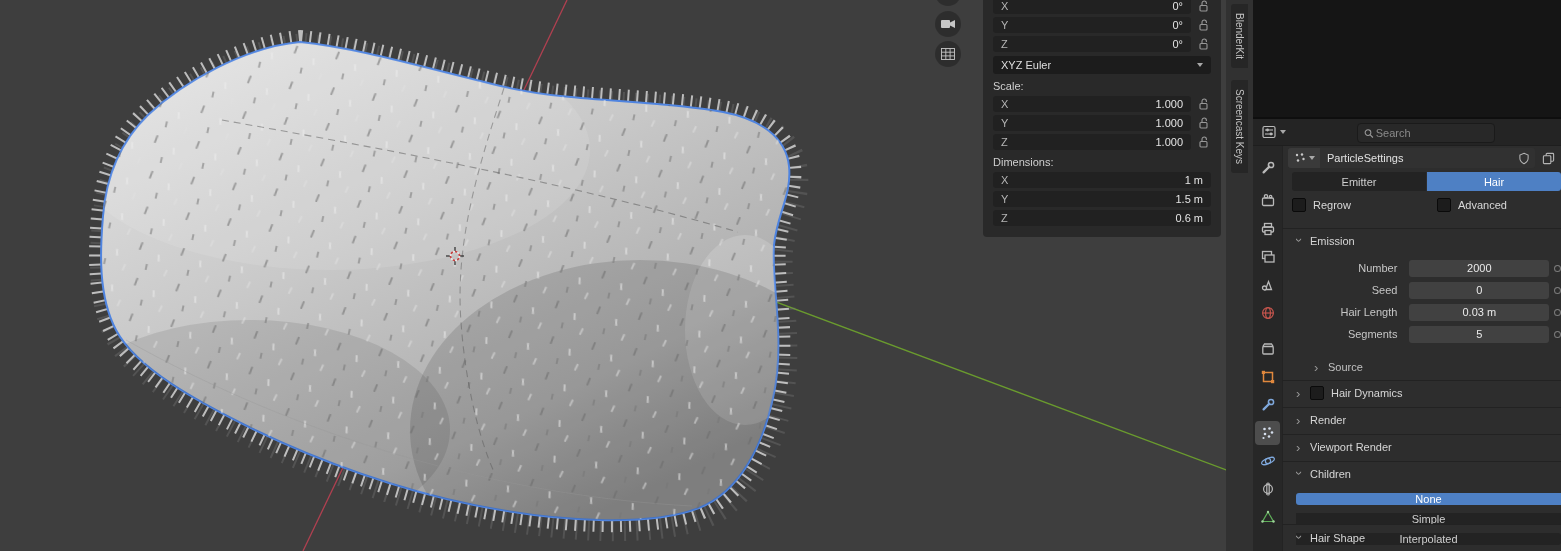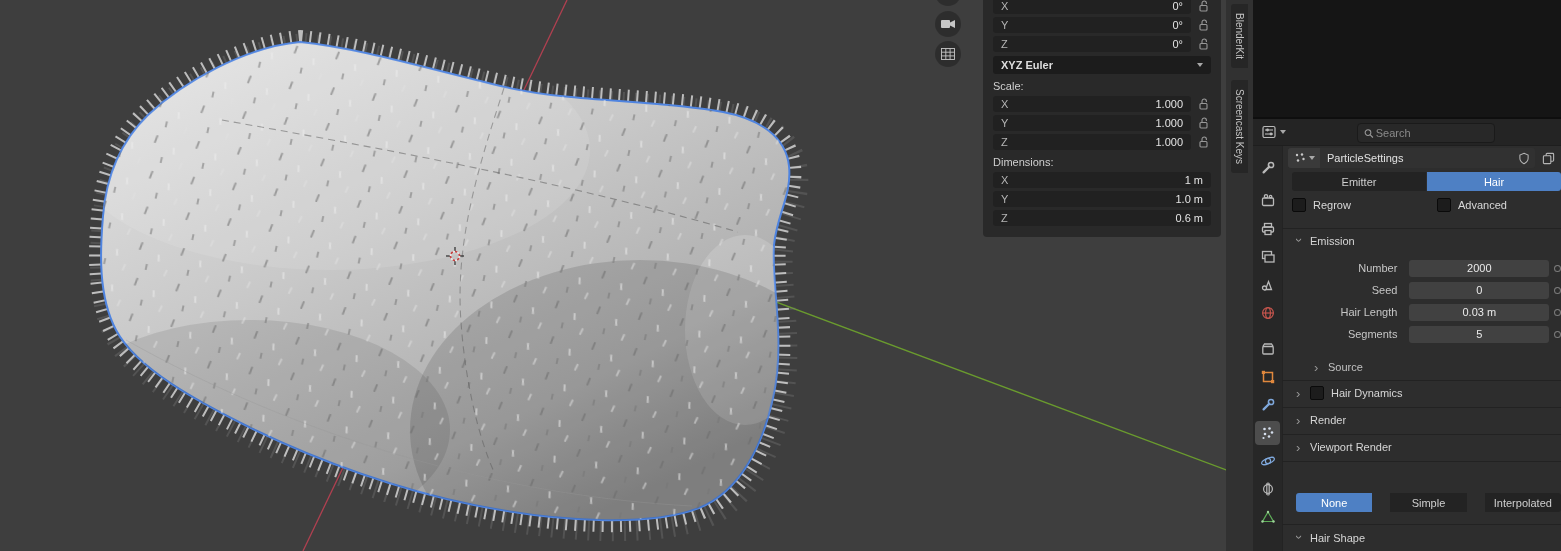"XYZ Euler" .ndrop { font-weight: bold -> none }
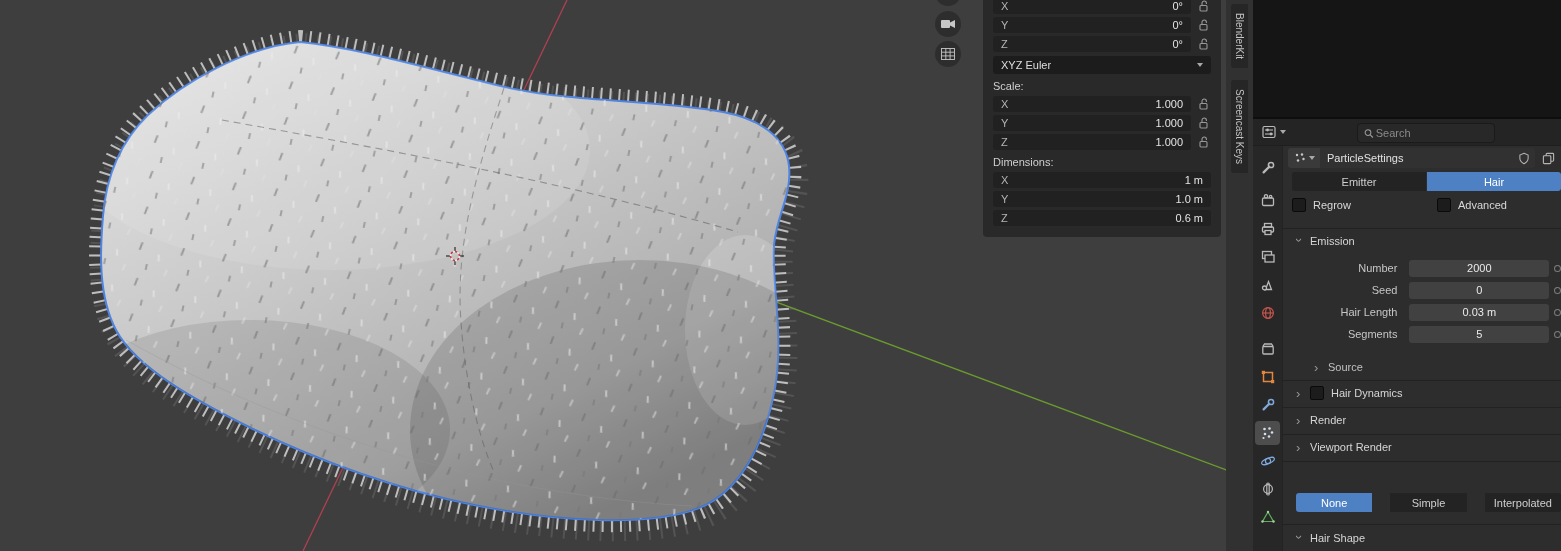"1.0 m" span.val { text: 1.0 -> 1.5 }
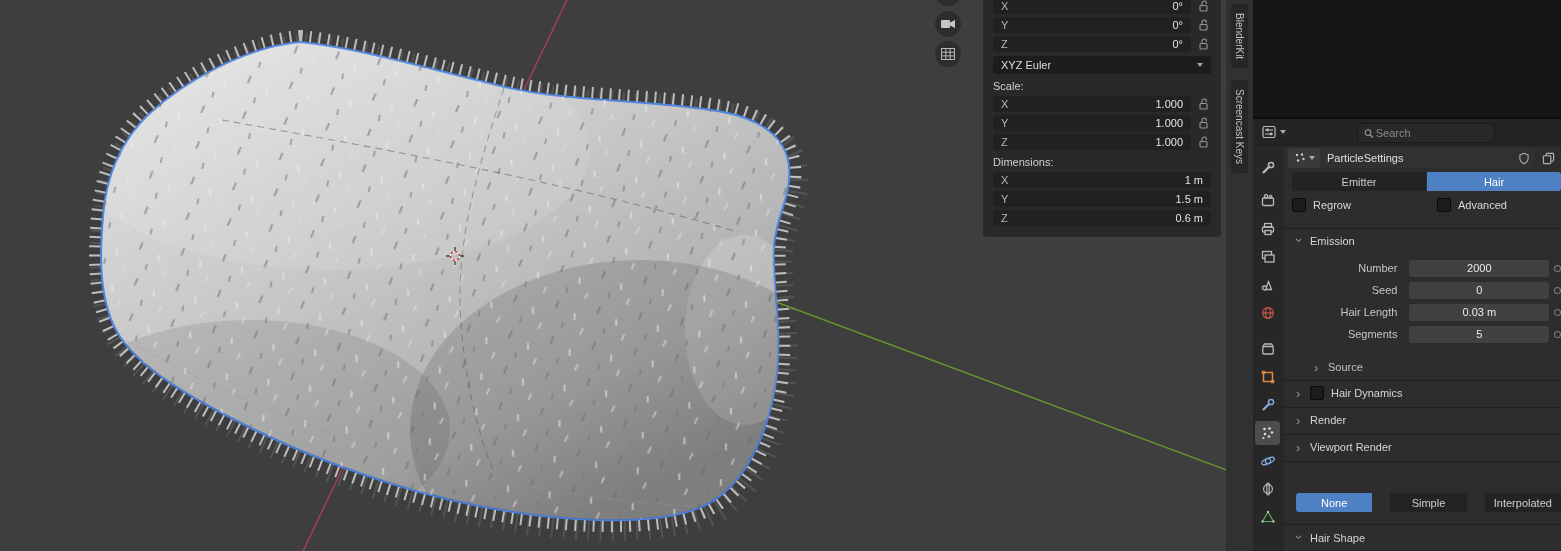"Children" div.phead { html: none -> <div> <span>›</span> <span>Children</span> </div> }
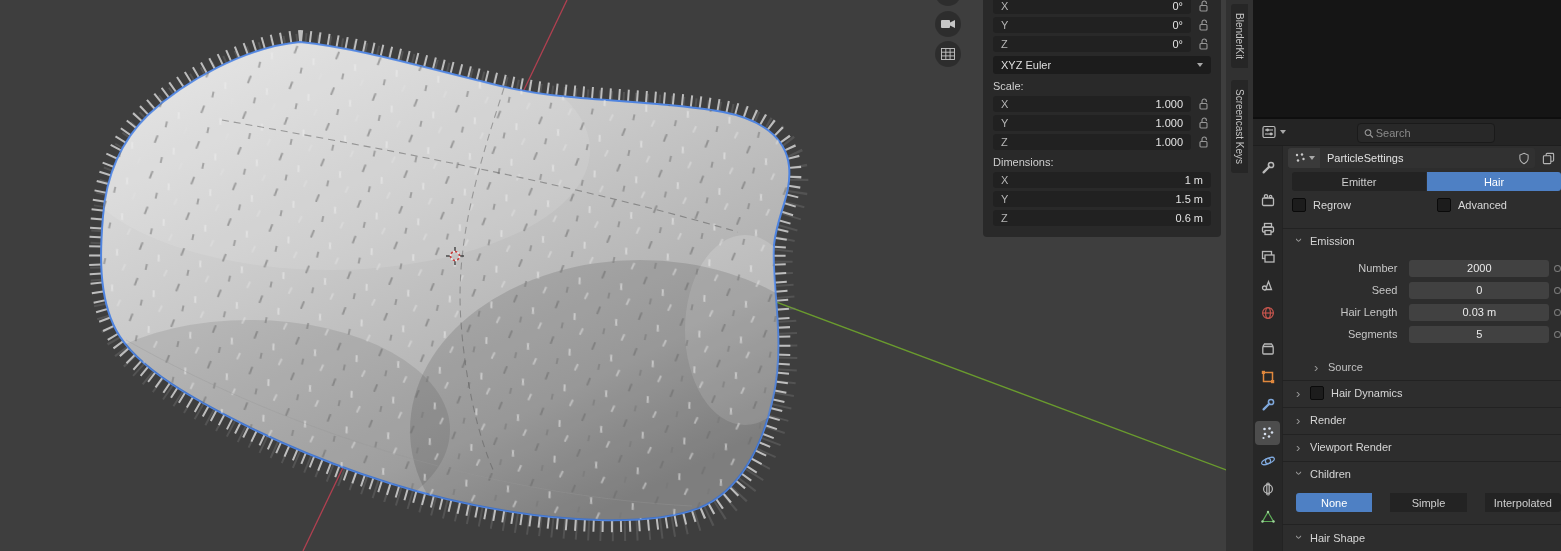"None" .child-opts { flex-direction: none -> column; gap: 18px -> 8px }
